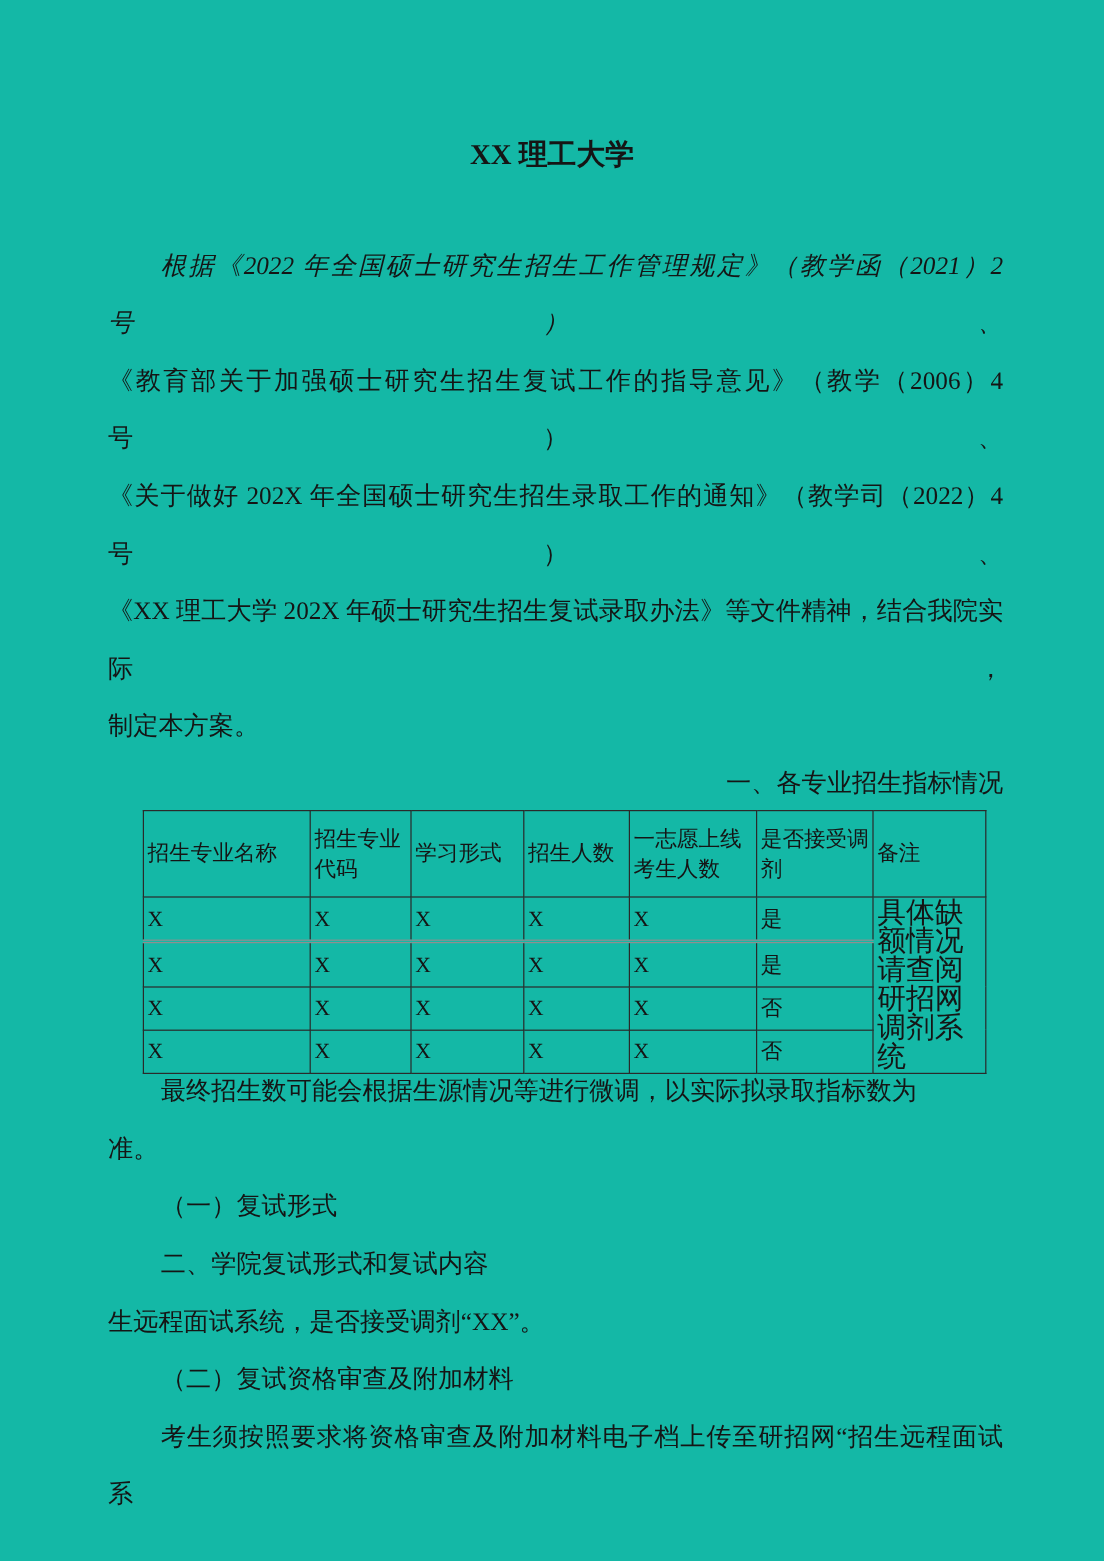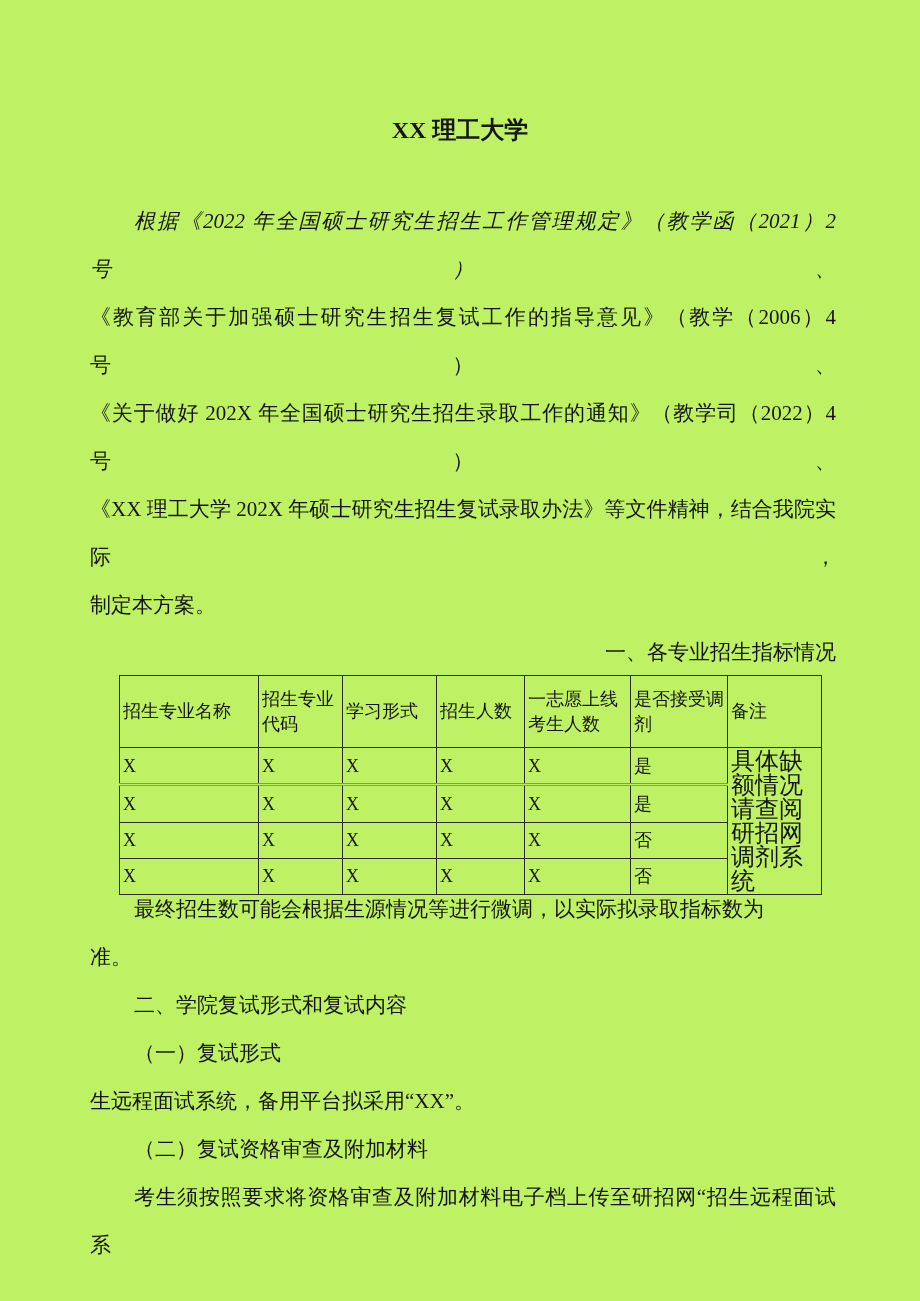"XX 理工大学" .page { background: #bef264 -> #14b8a6 }
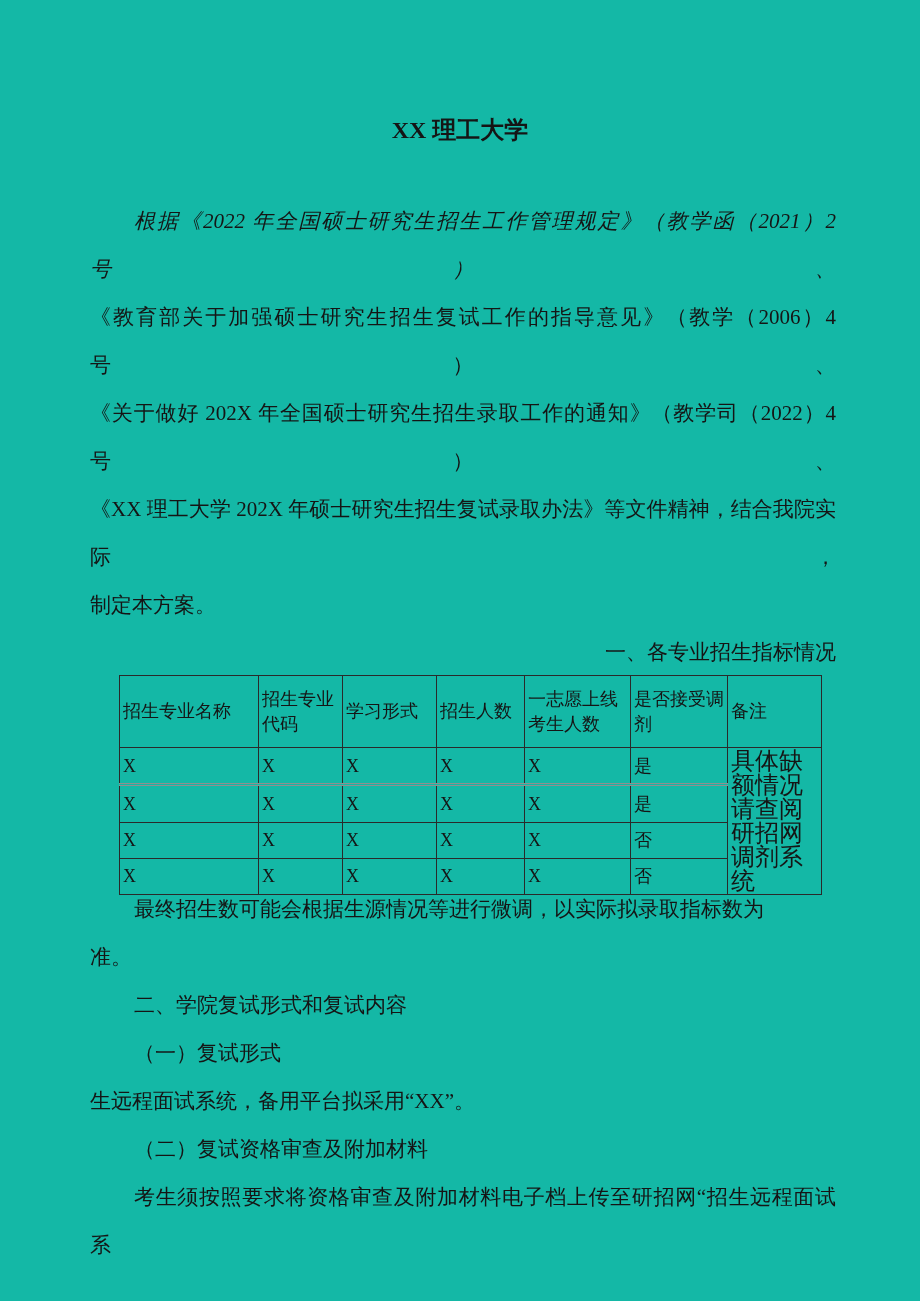"二、学院复试形式和复试内容" p.line { order: before "（一）复试形式" -> after "（一）复试形式" }
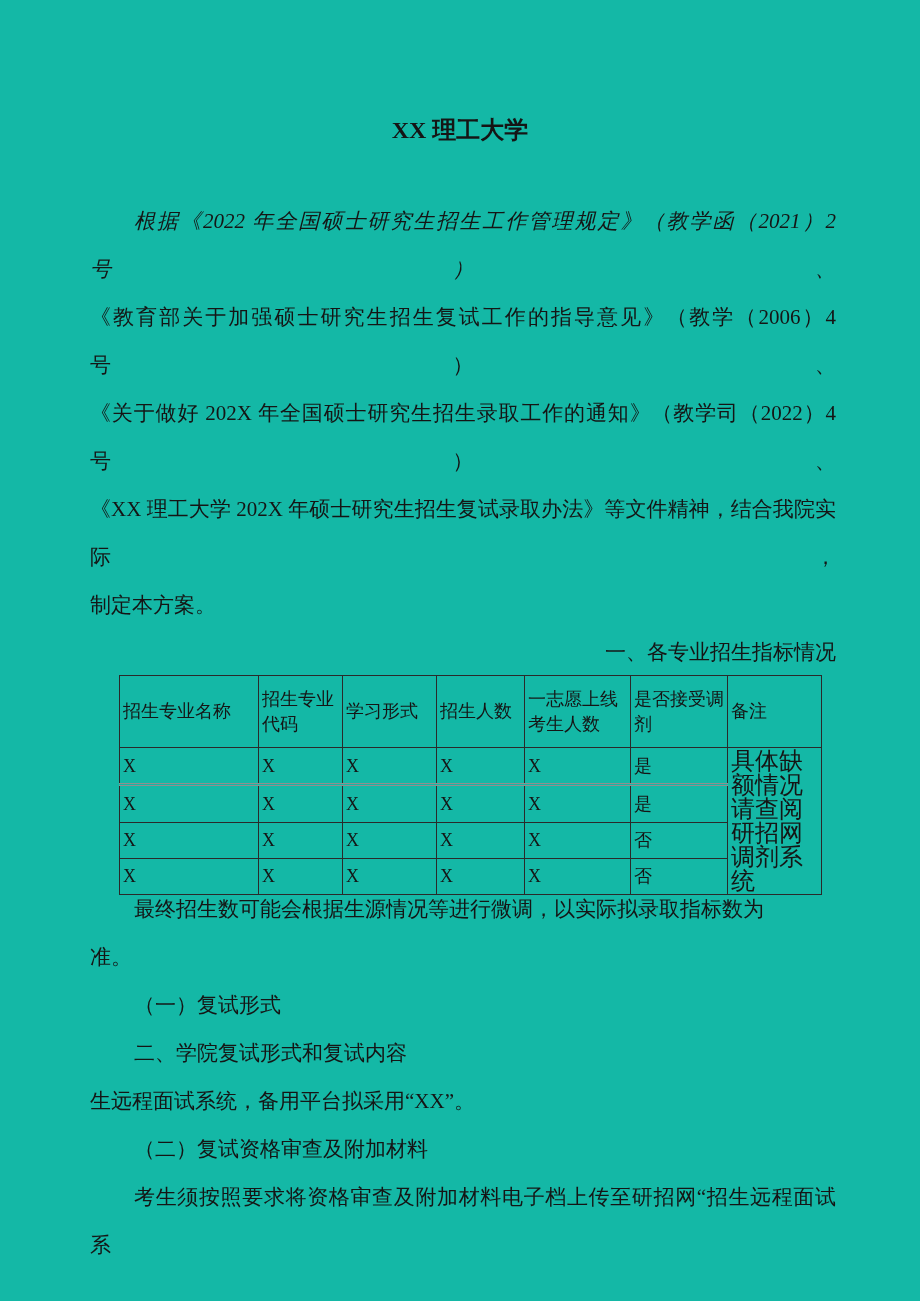"生远程面试系统，备用平台拟采用“XX”。" p.line { text: 备用平台拟采用 -> 是否接受调剂 }
